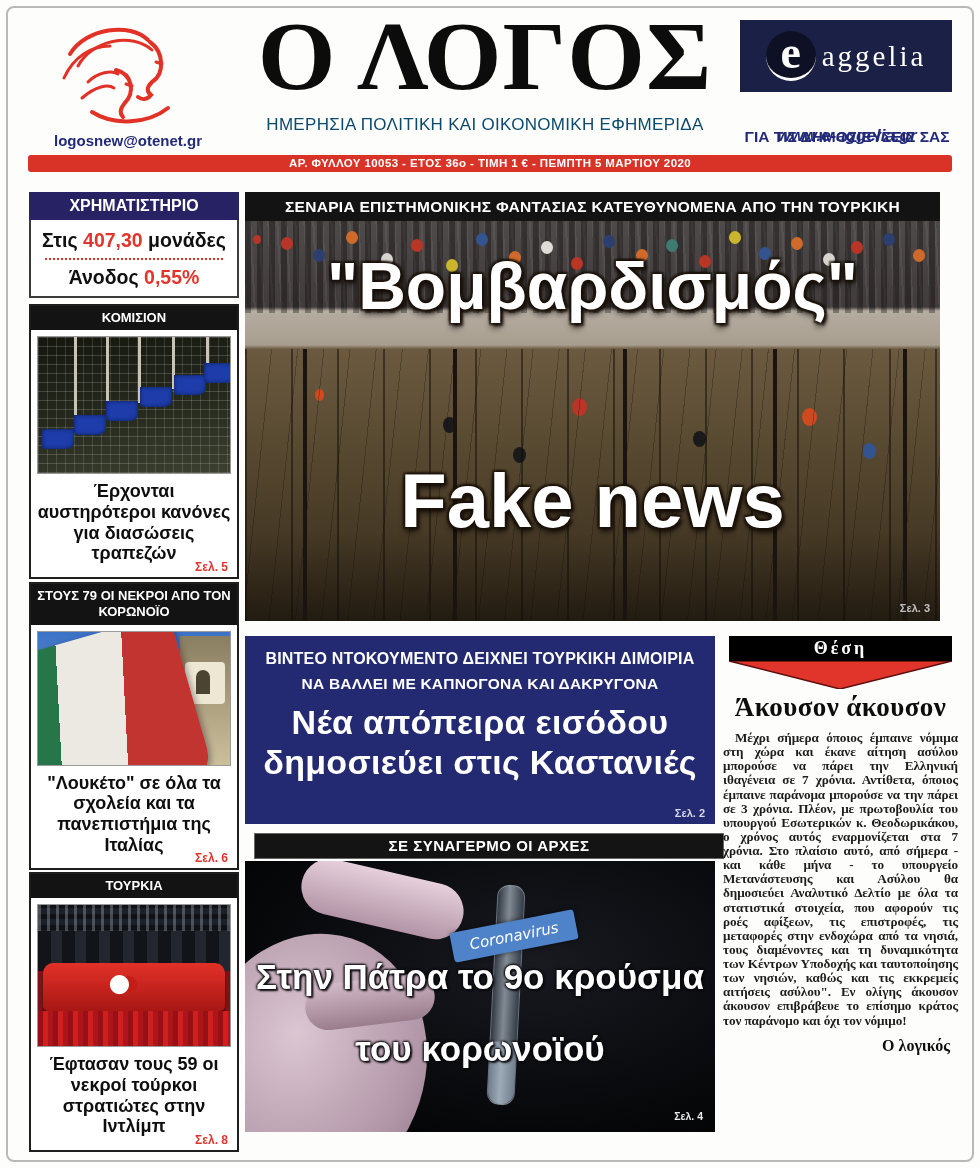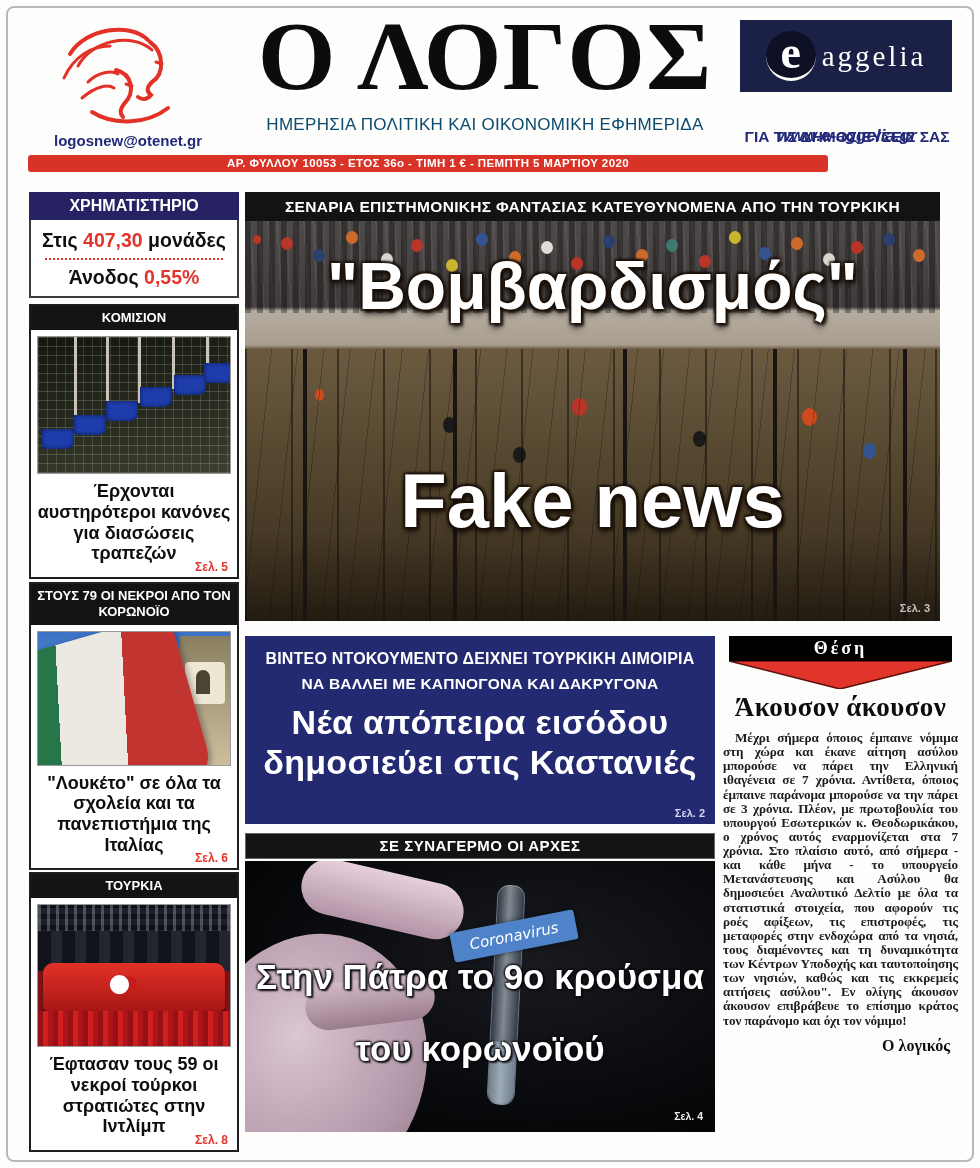"ΑΡ. ΦΥΛΛΟΥ 10053 - ΕΤΟΣ" .issue-bar { width: 800px -> 924px }
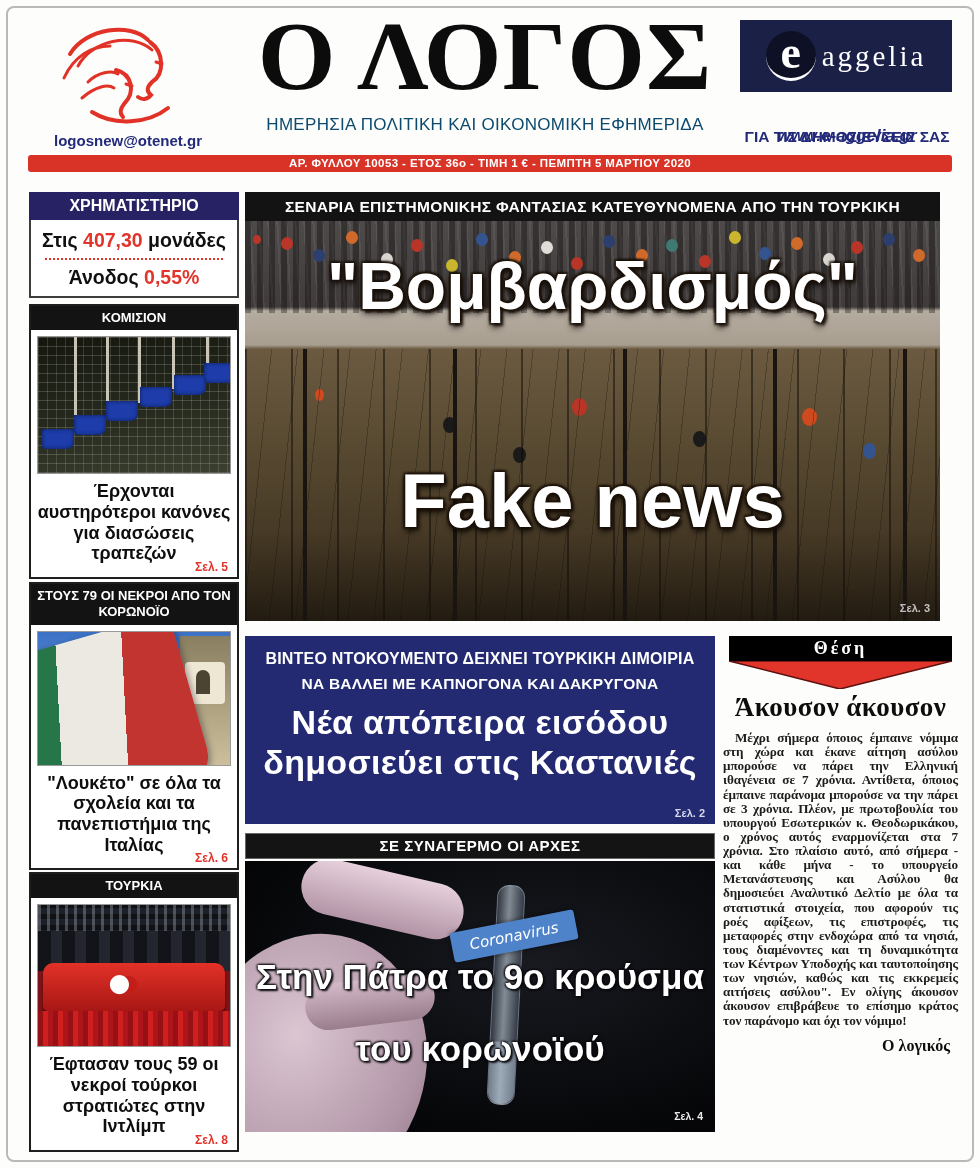"ΣΕ ΣΥΝΑΓΕΡΜΟ ΟΙ ΑΡΧΕΣ" .alert-bar { left: 245px -> 254px }
